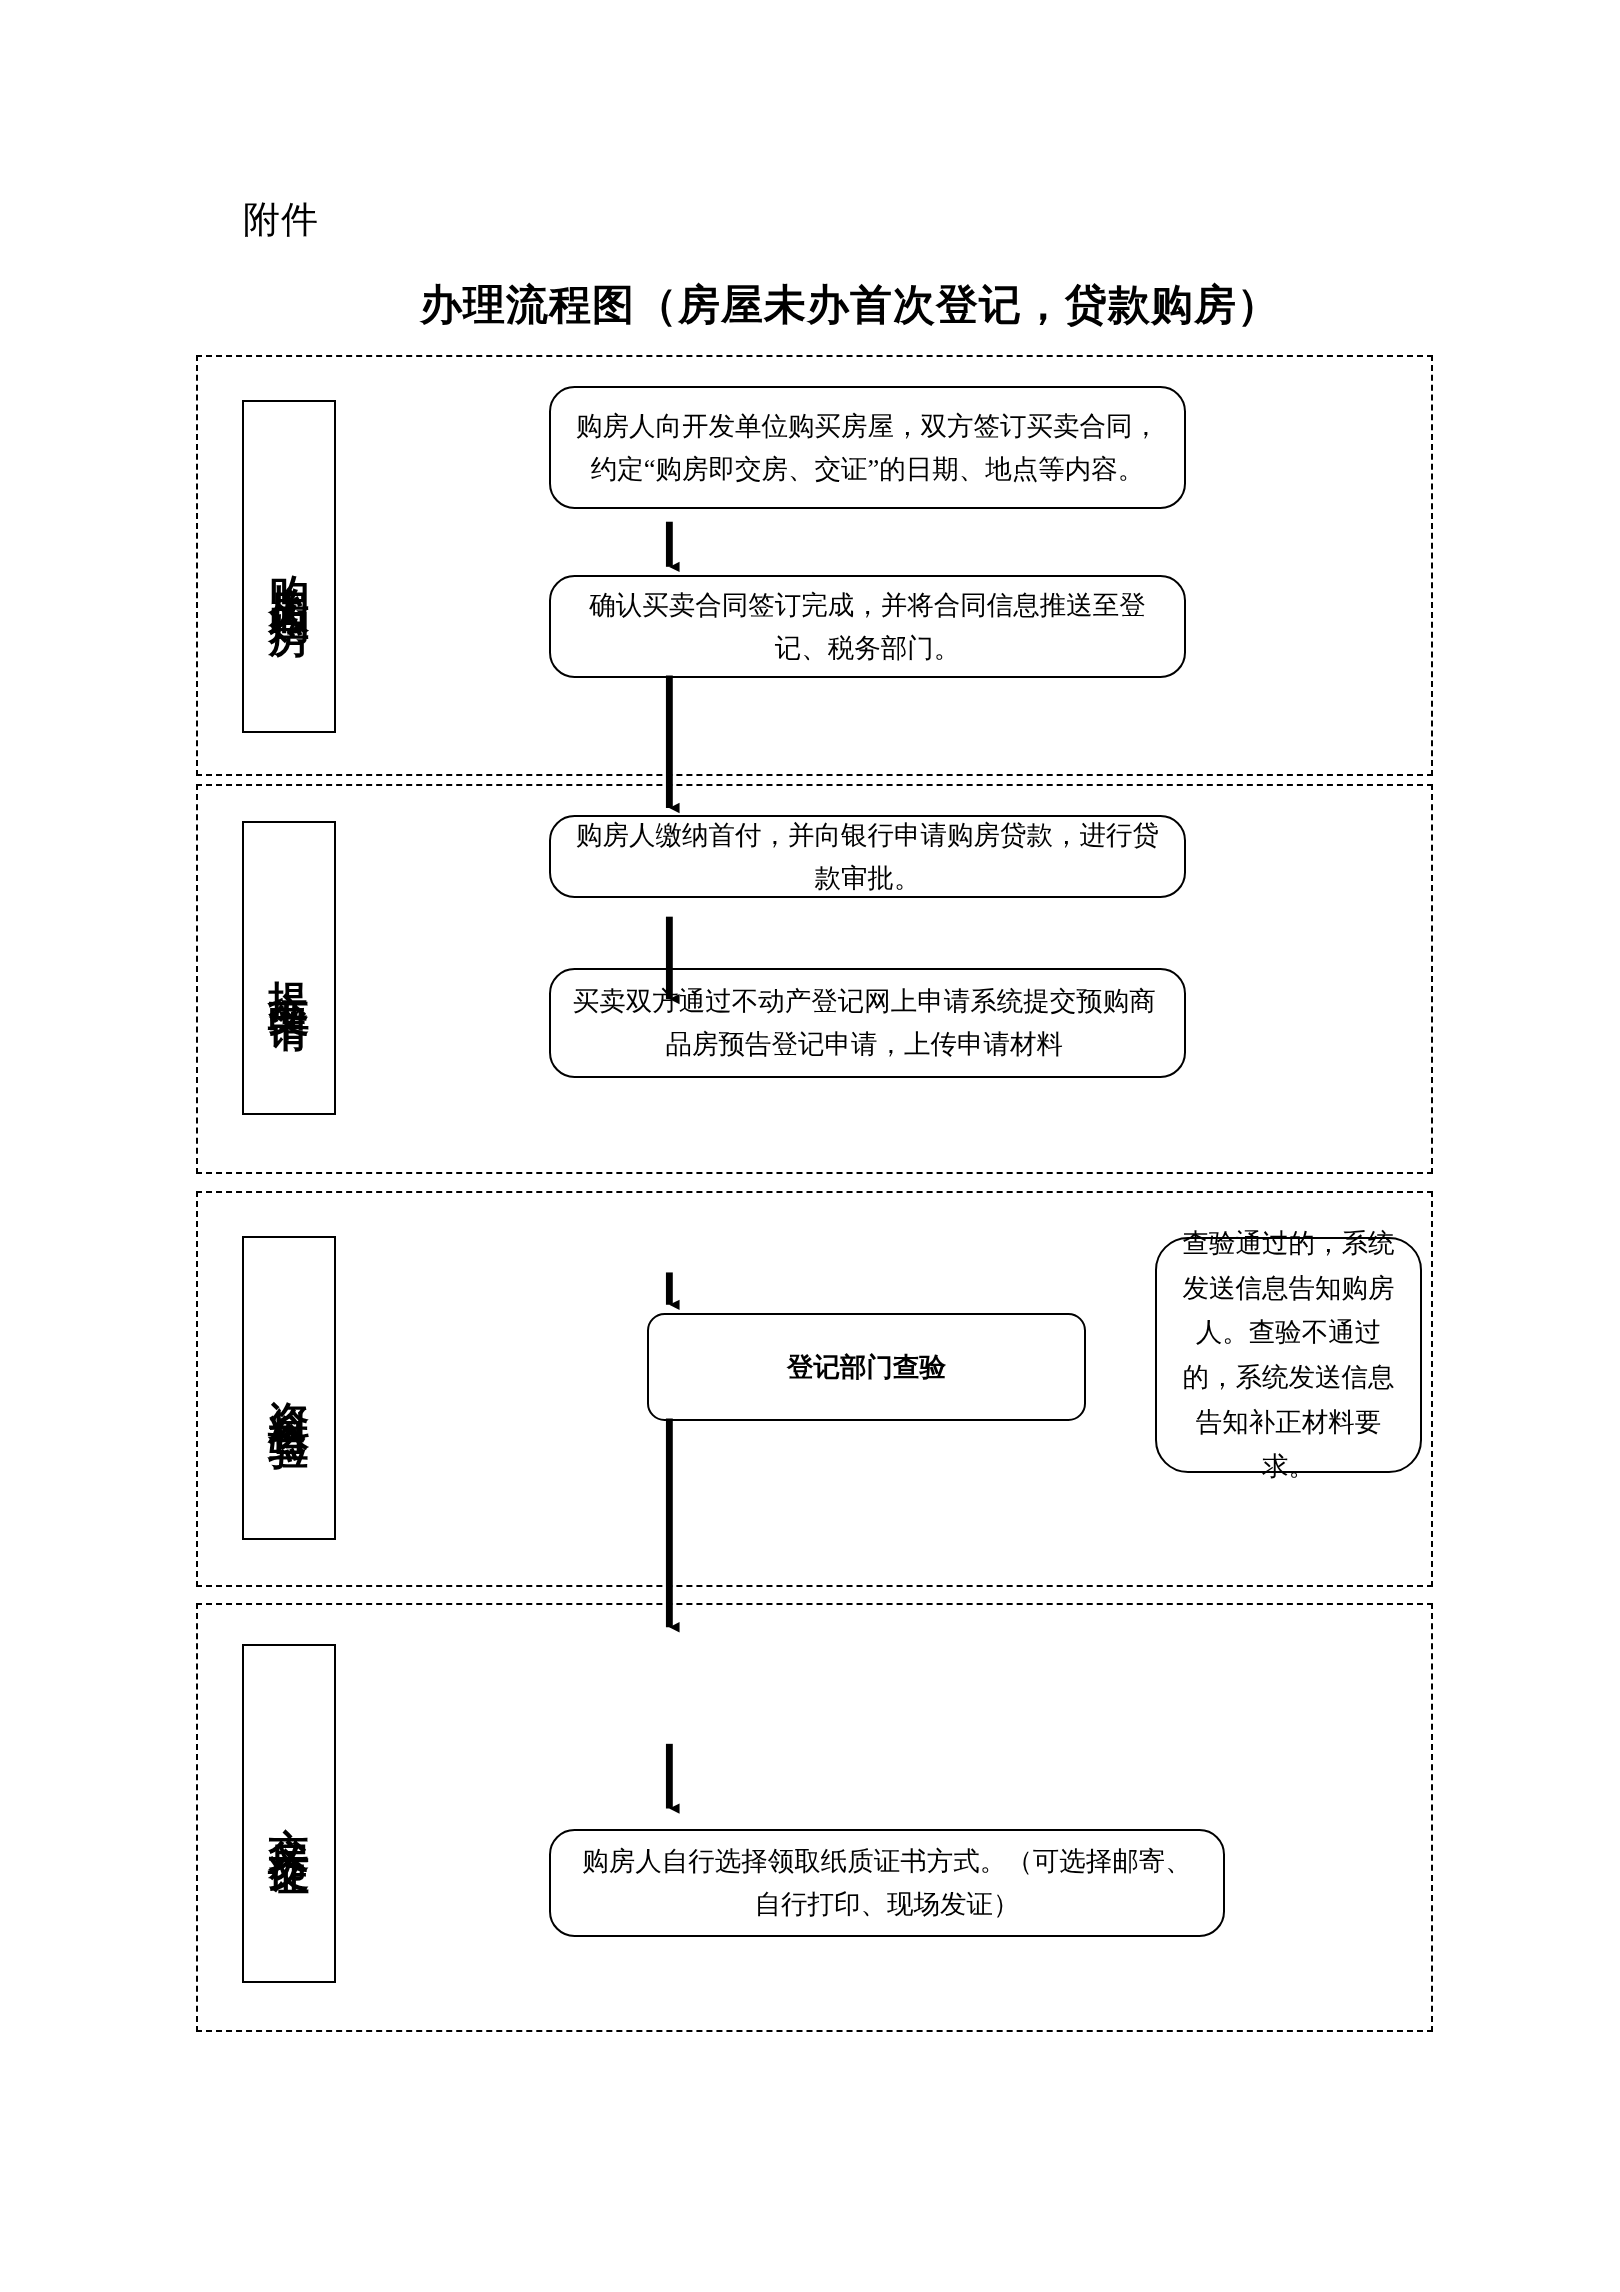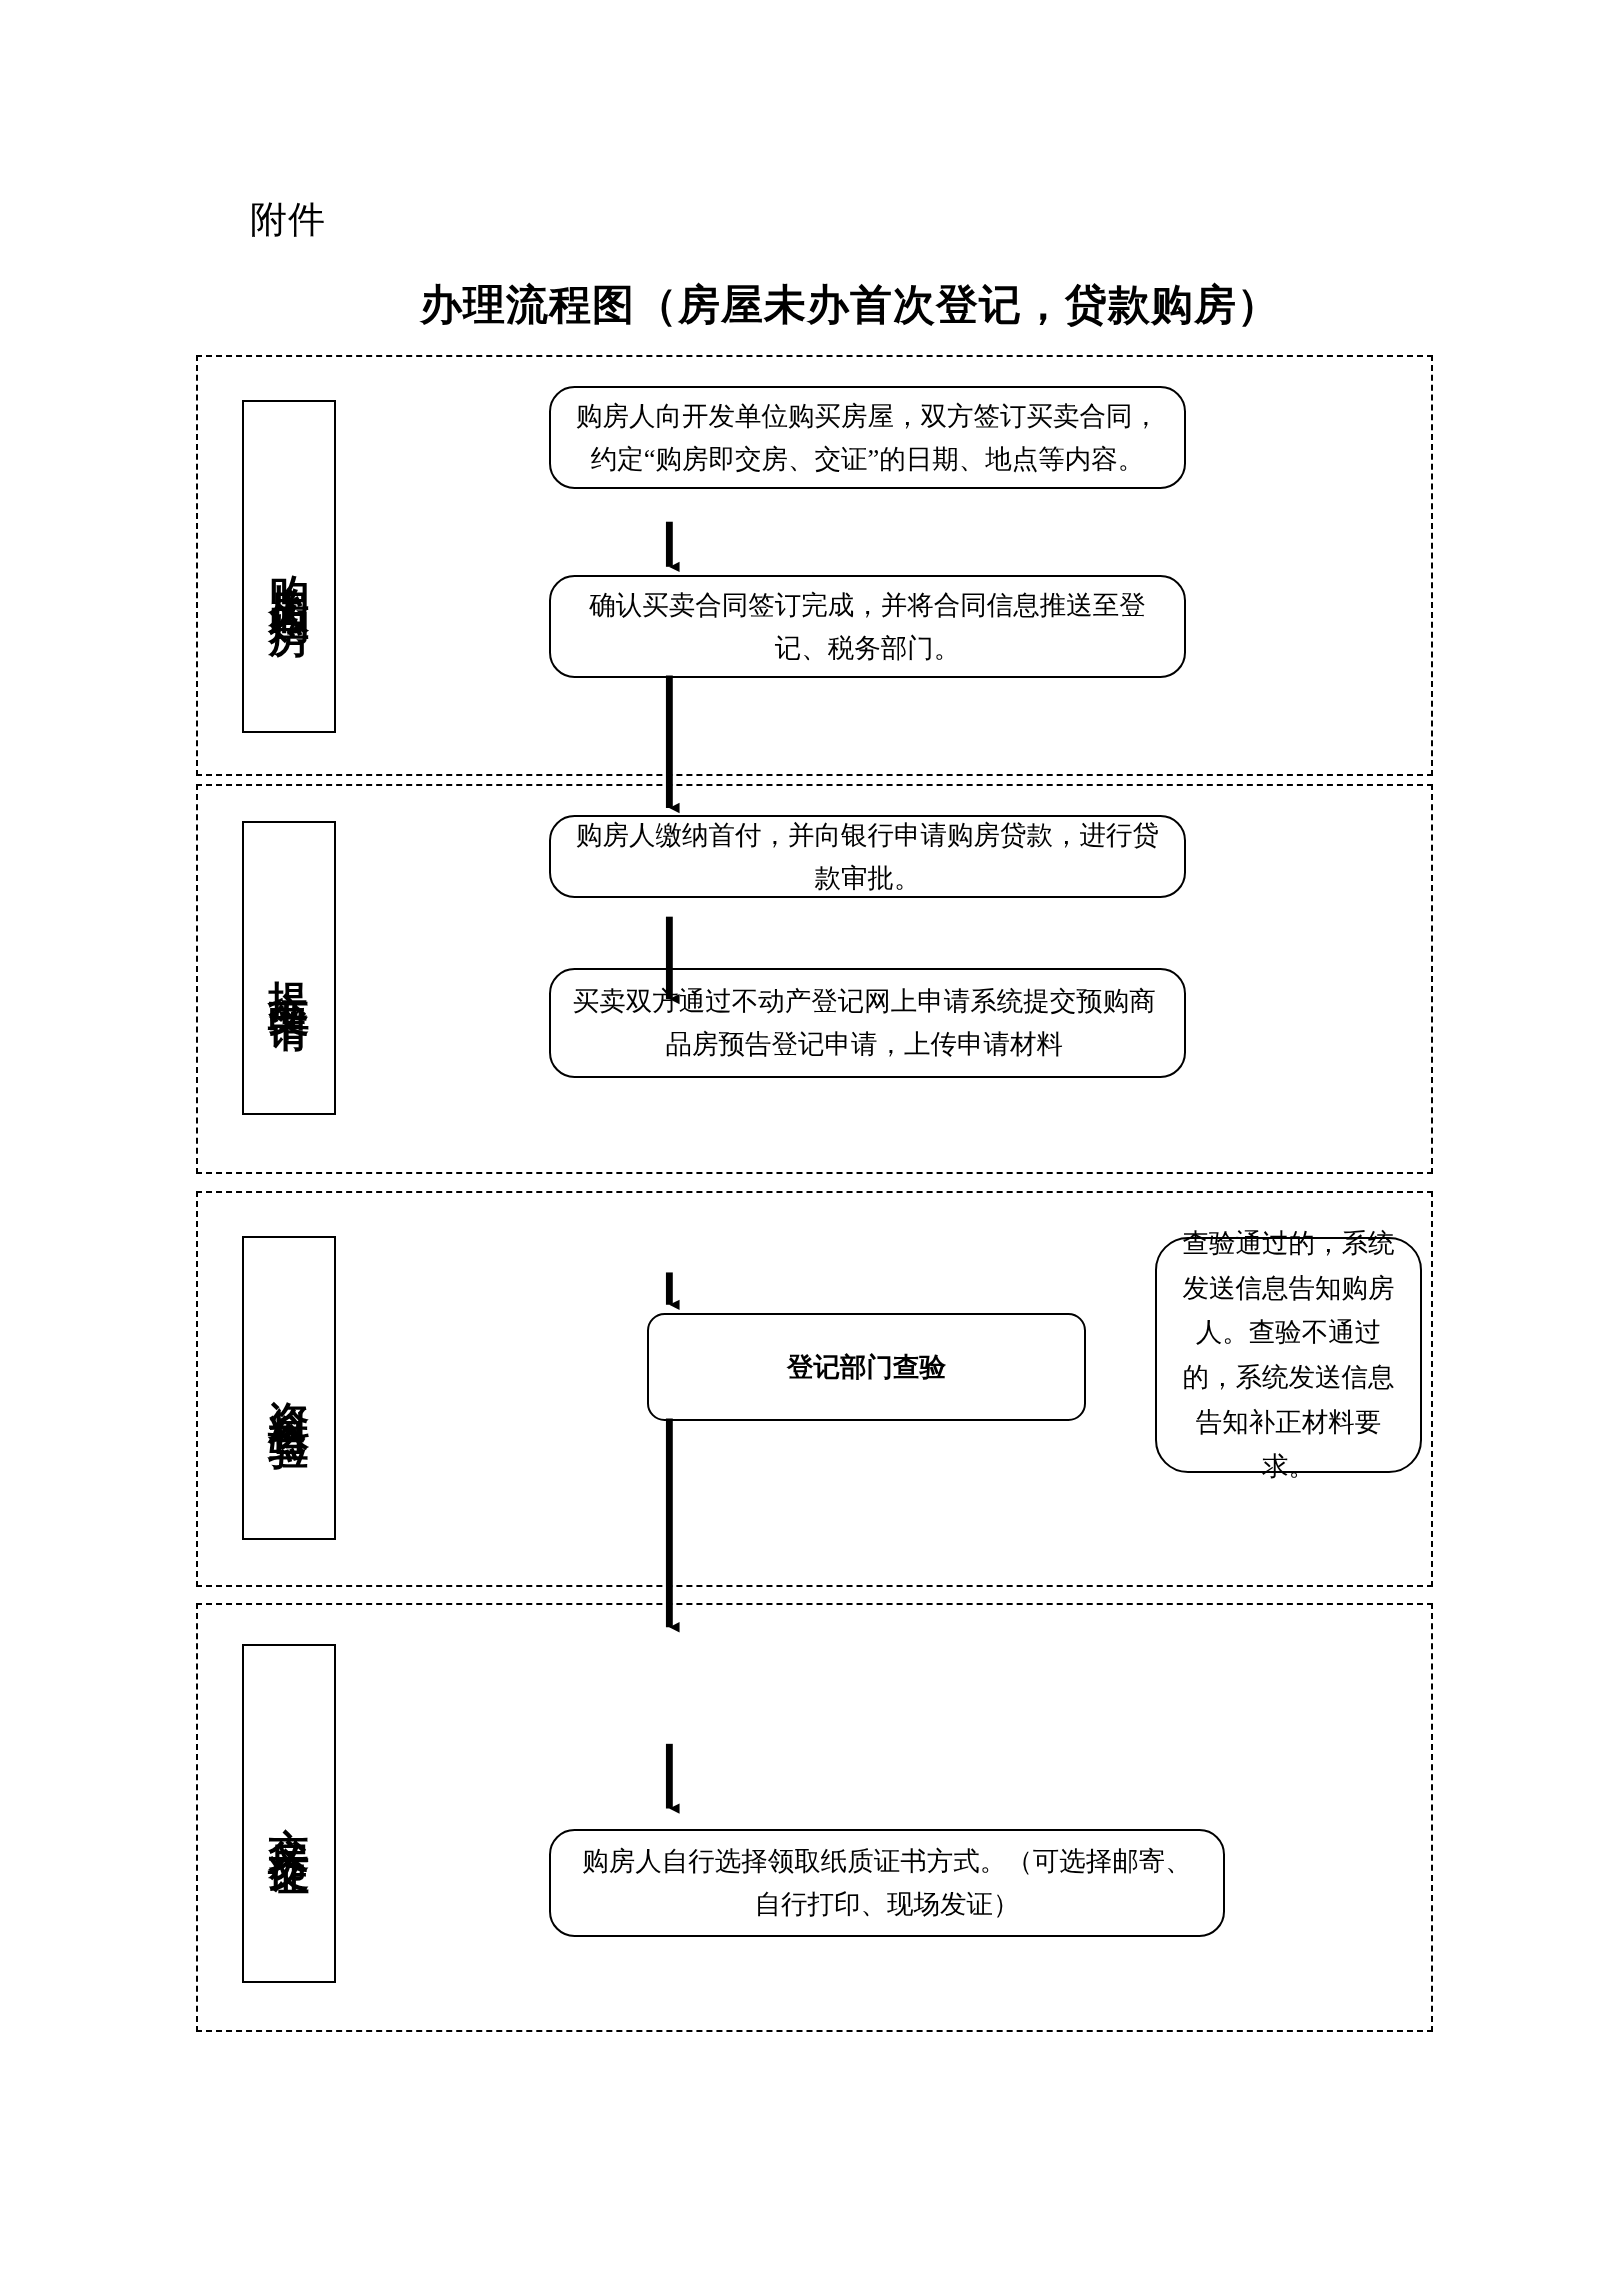"附件" .attachment-label { left: 250px -> 243px }
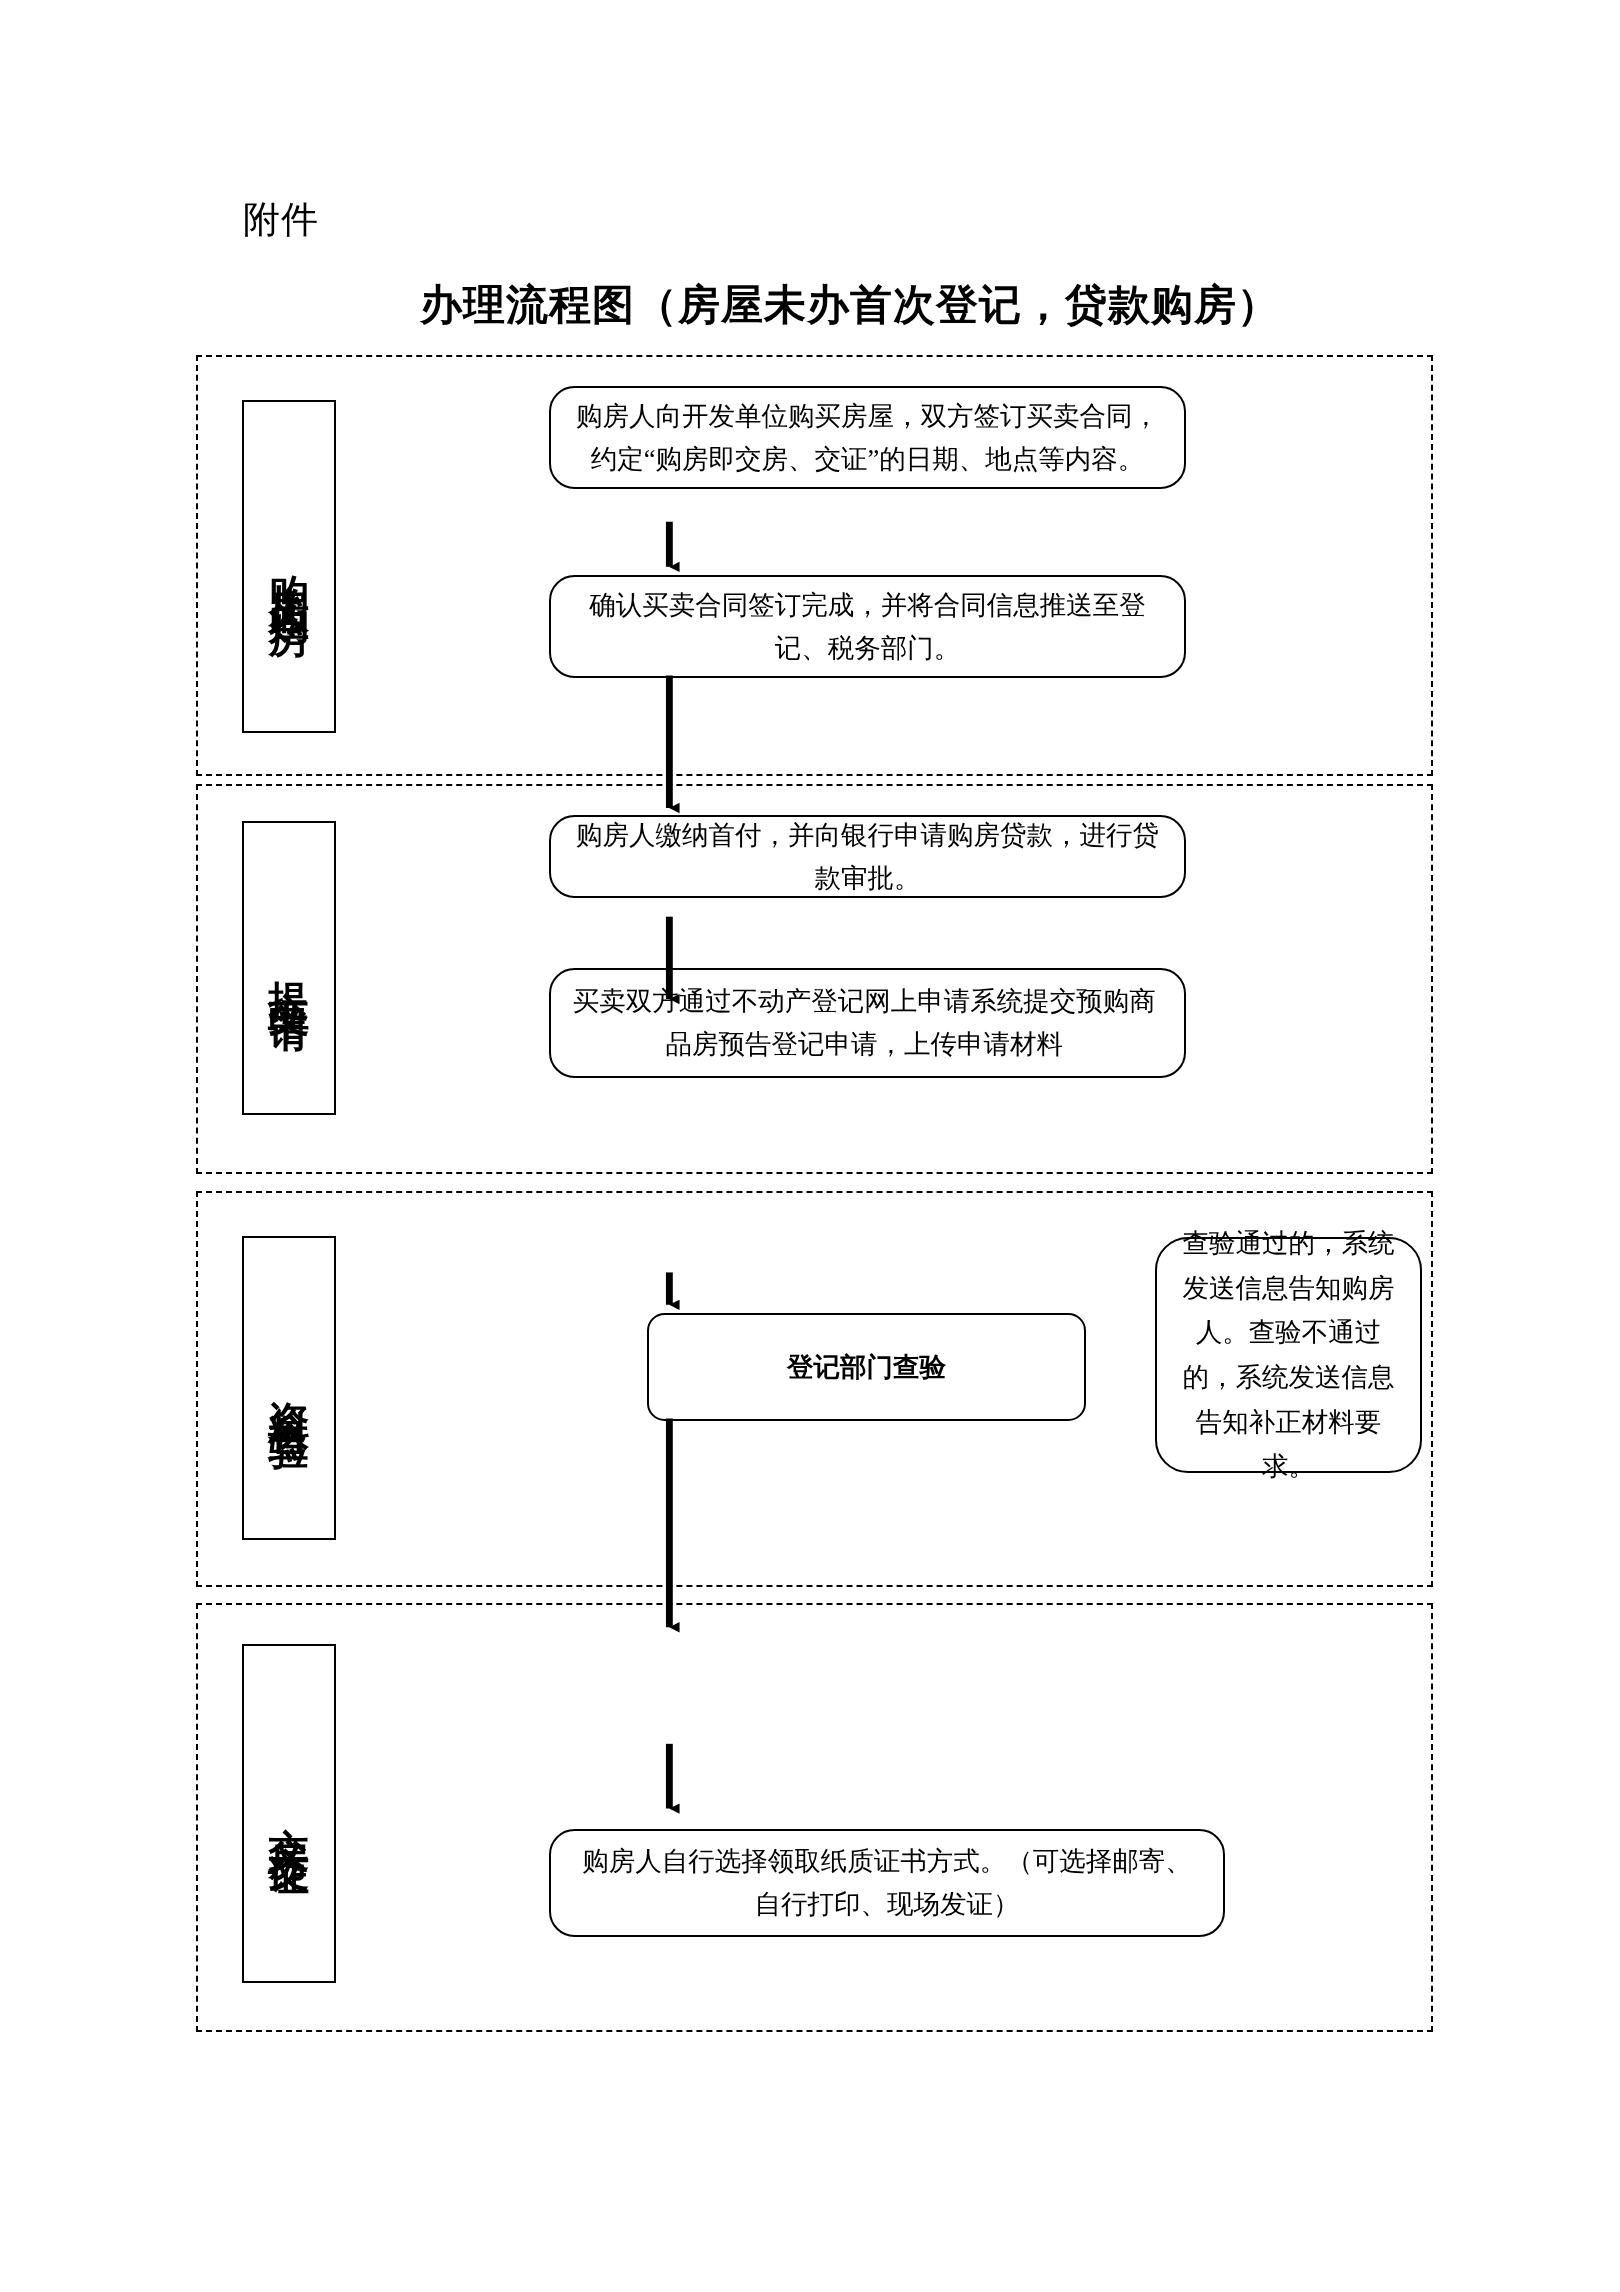"购房人向开发单位购买房屋，双方签订买卖合同，约定“购房即交房、交证”的日期、地点" #box-0 { height: 103px -> 123px }
